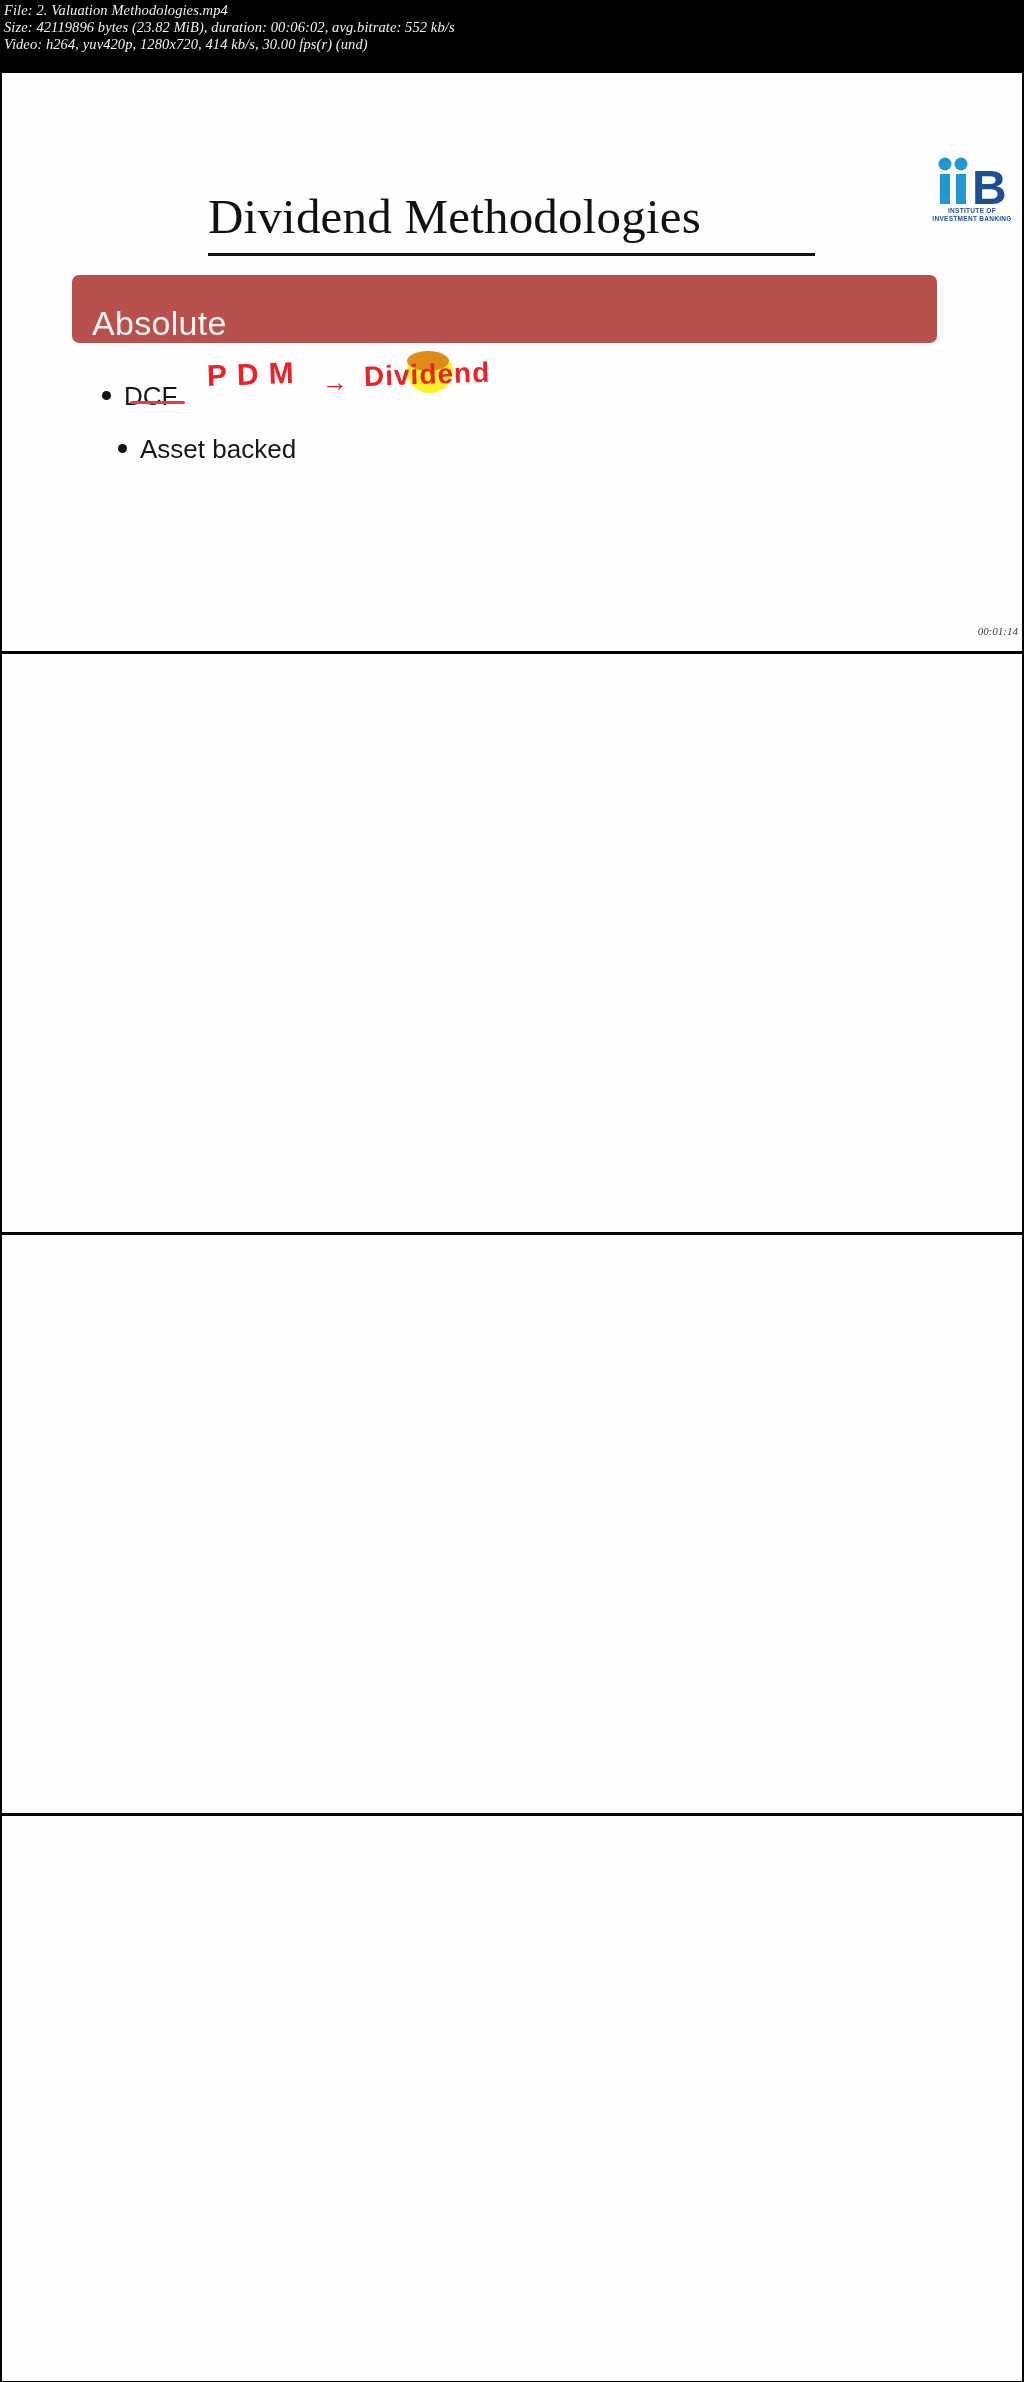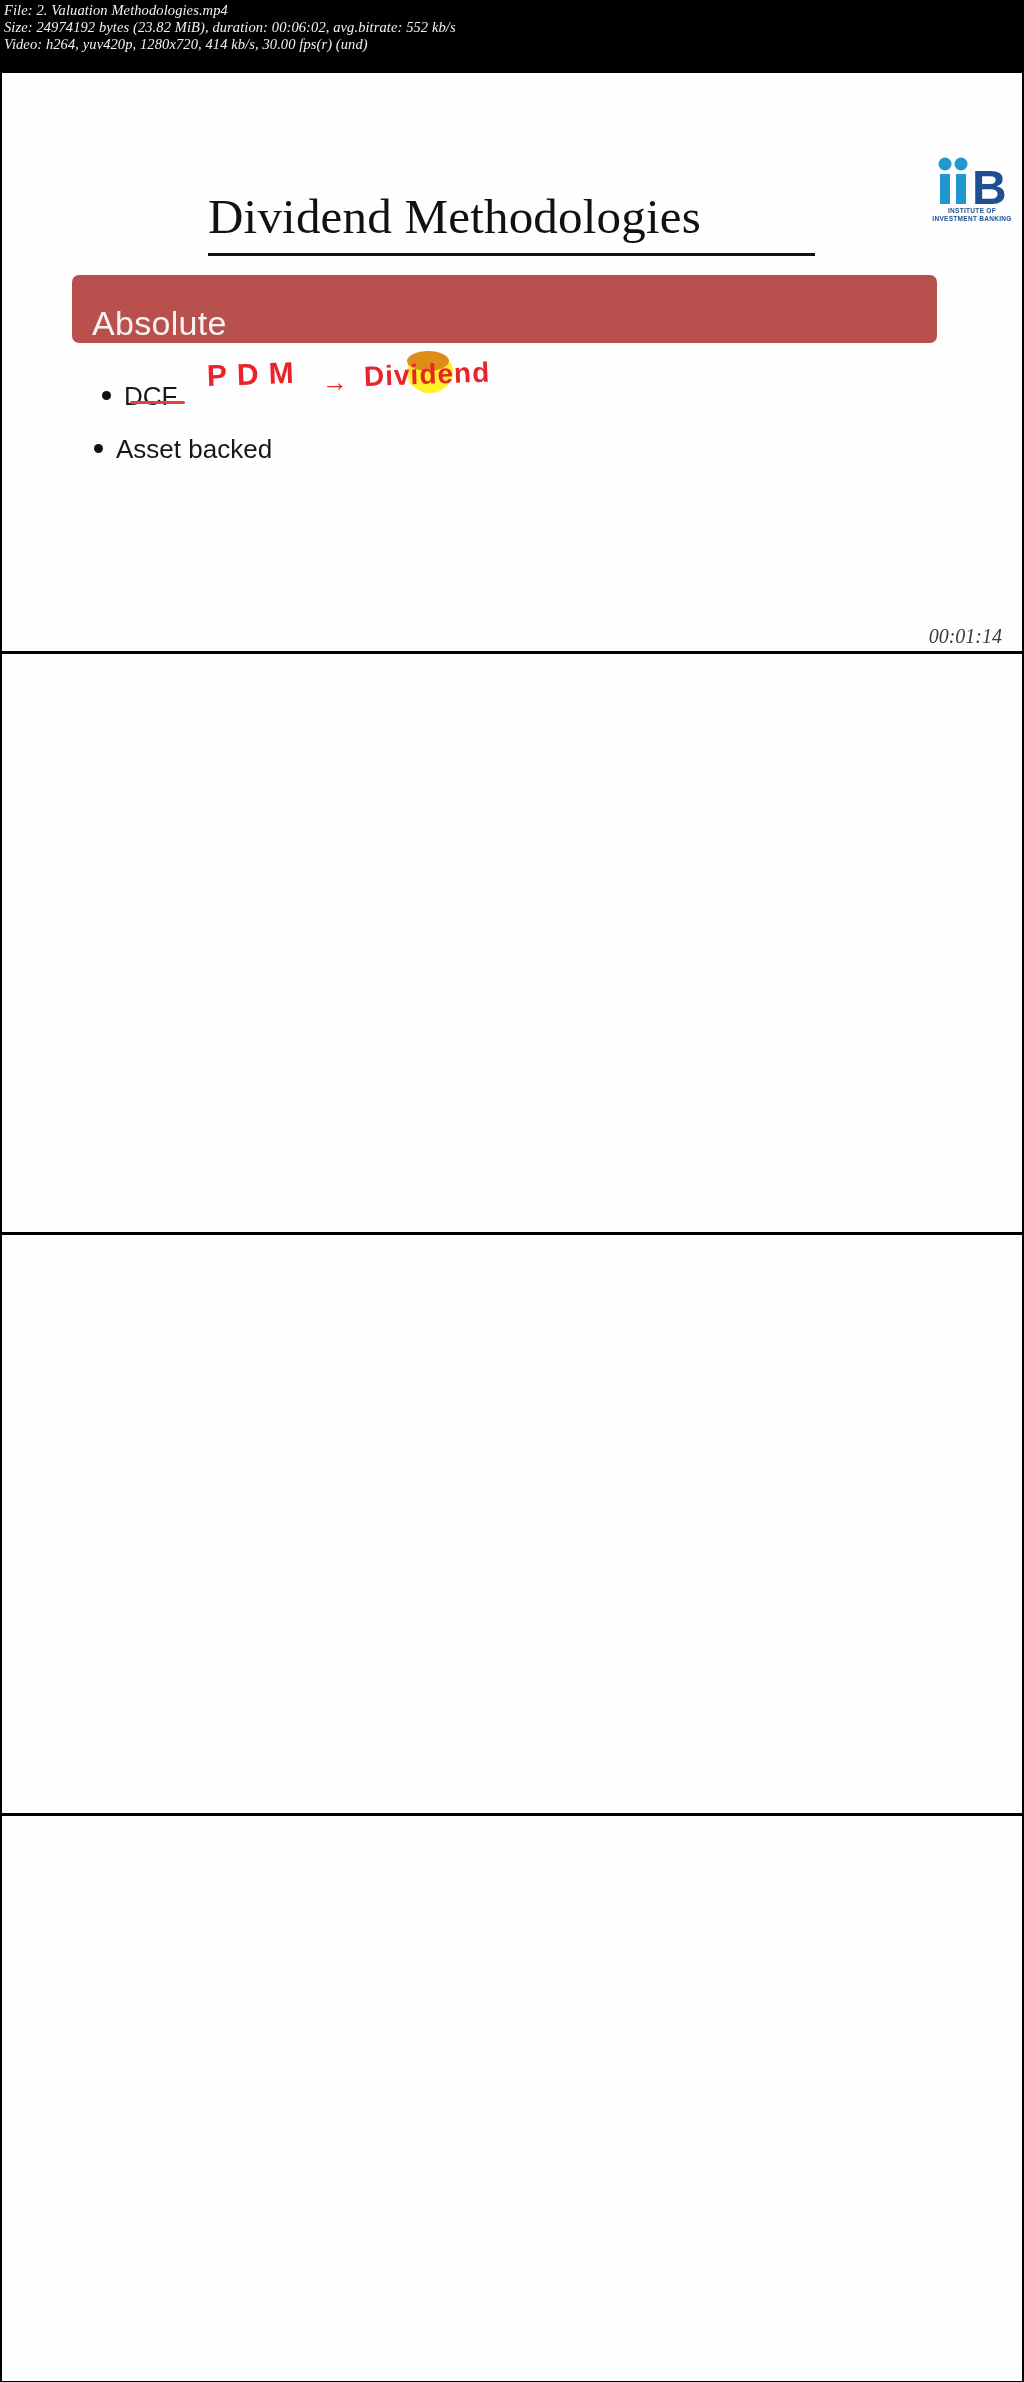"Size: 24974192 bytes (23.82 MiB)," div.line { text: 24974192 -> 42119896 }
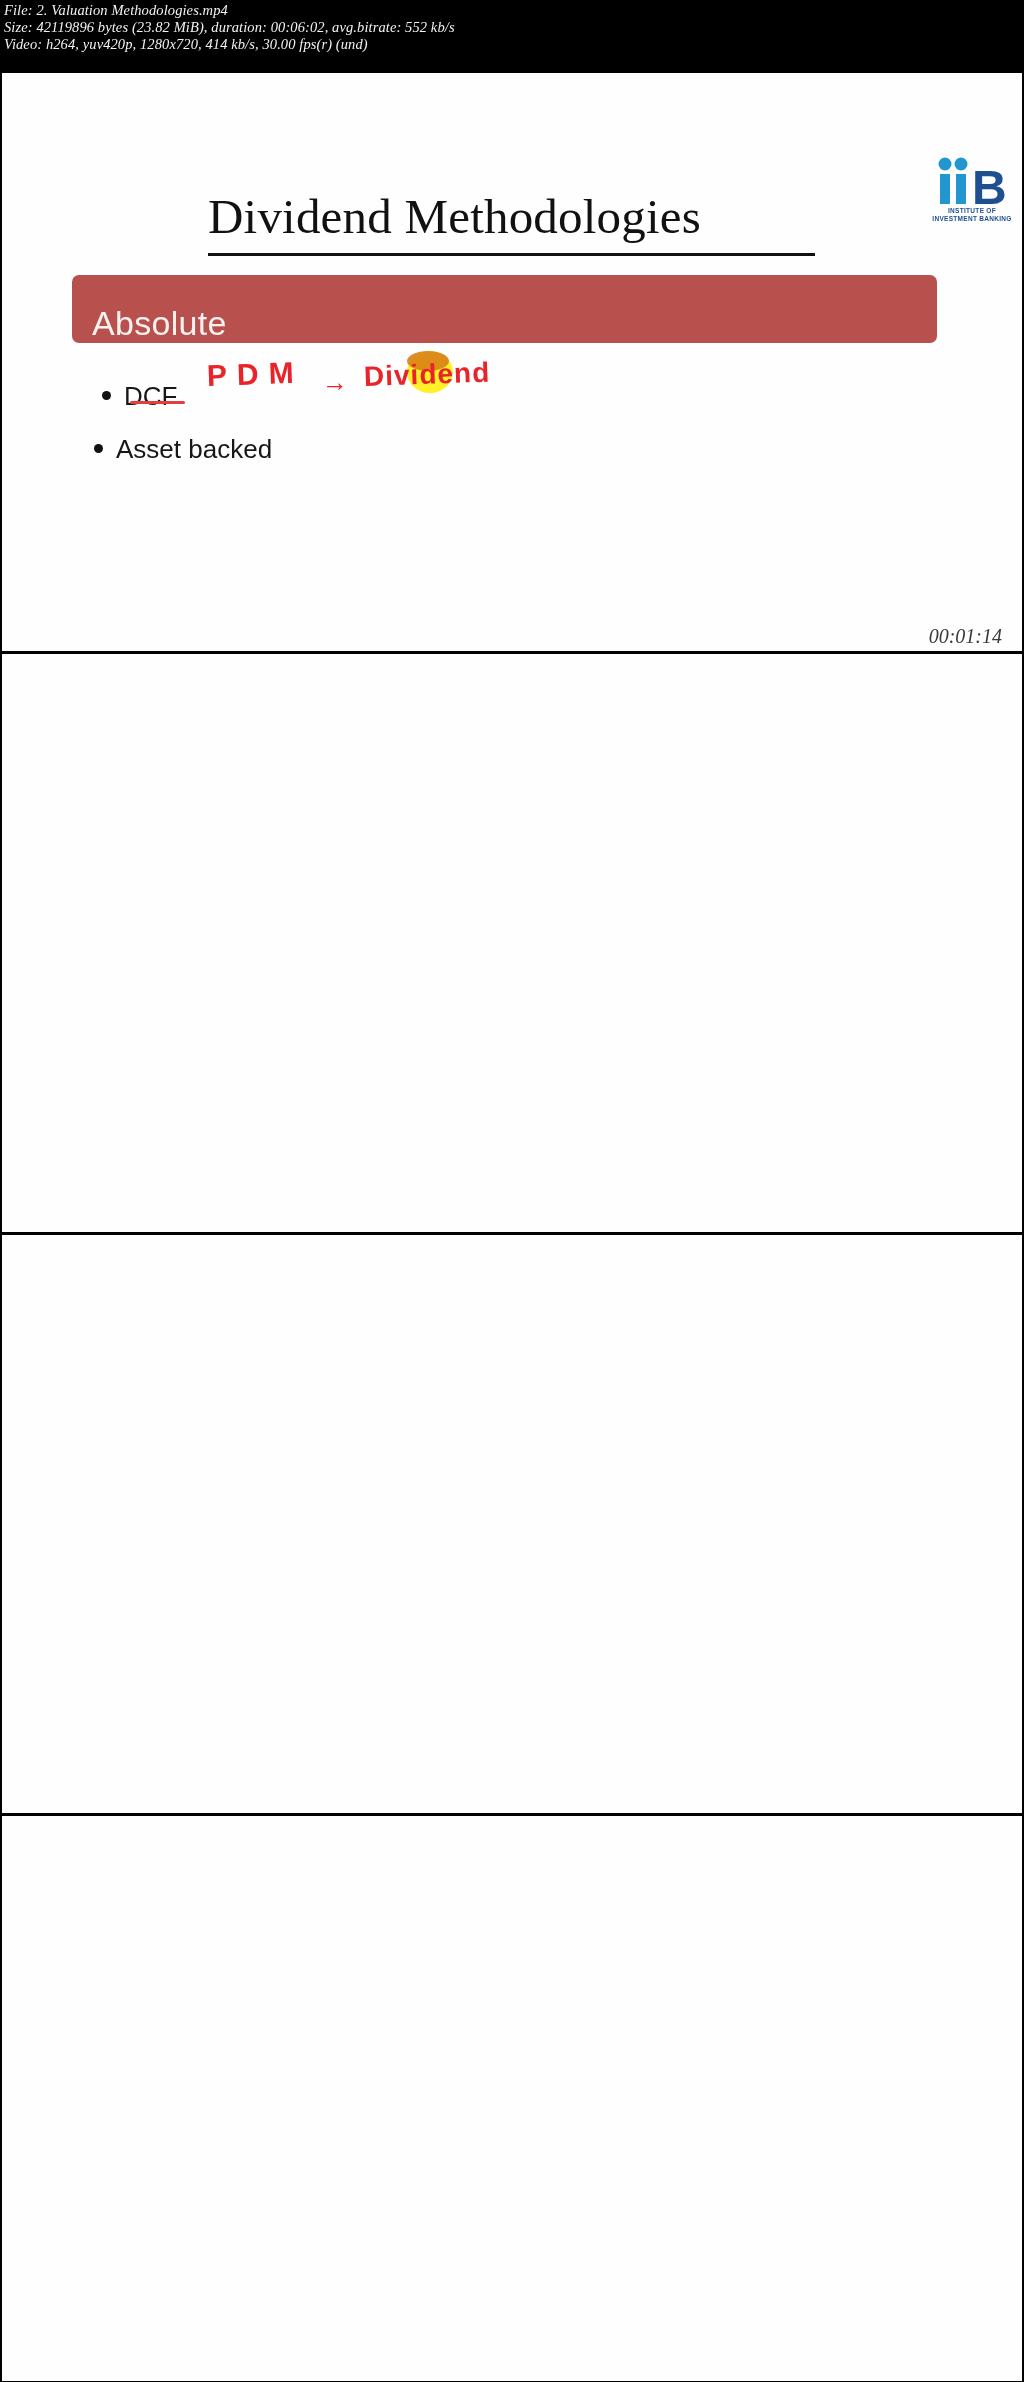"Asset backed" div.bullet { left: 92px -> 116px }
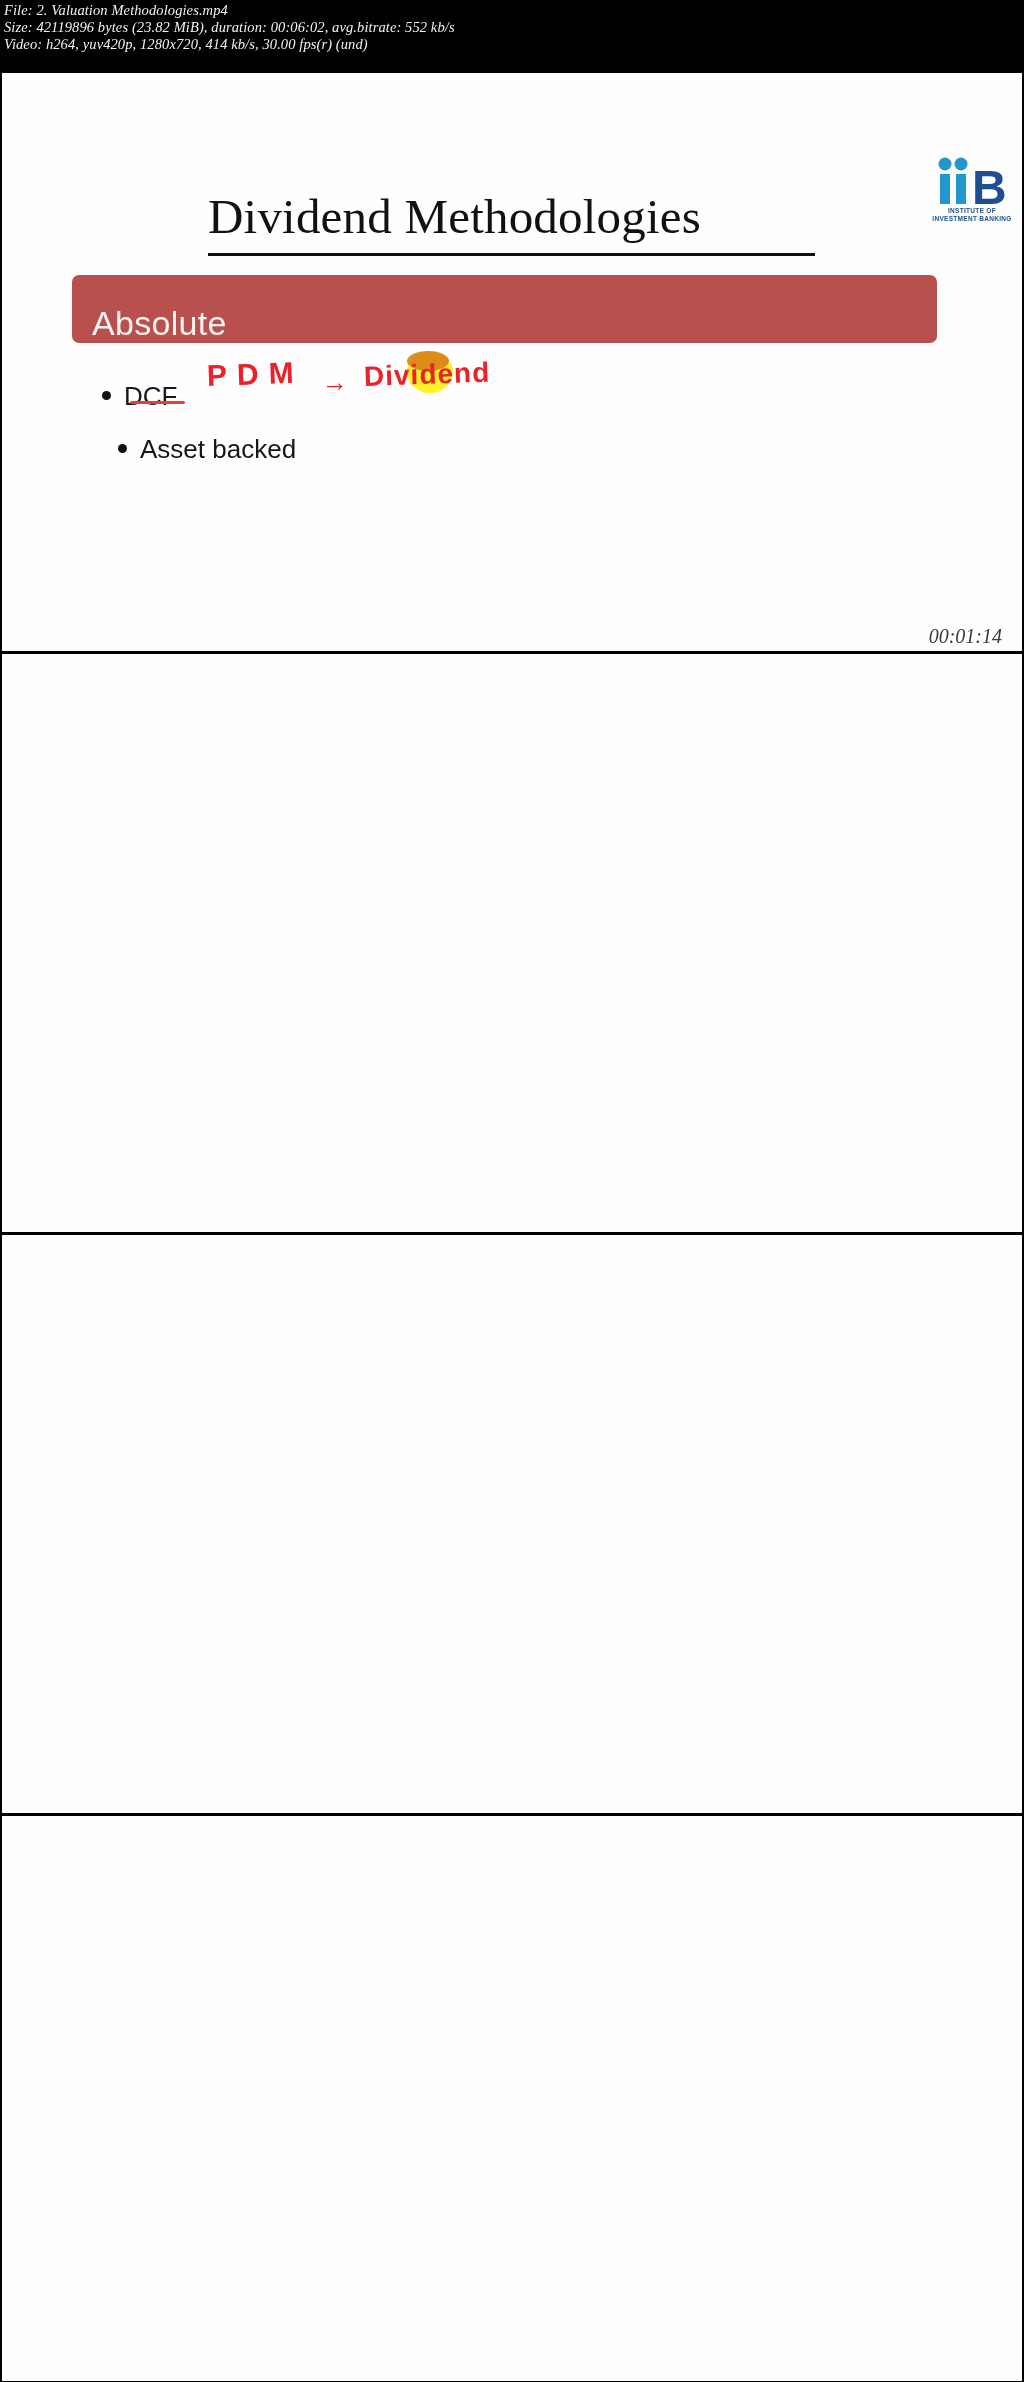"00:01:14" .timestamp { font-size: 20px -> 11px; right: 20px -> 4px }
